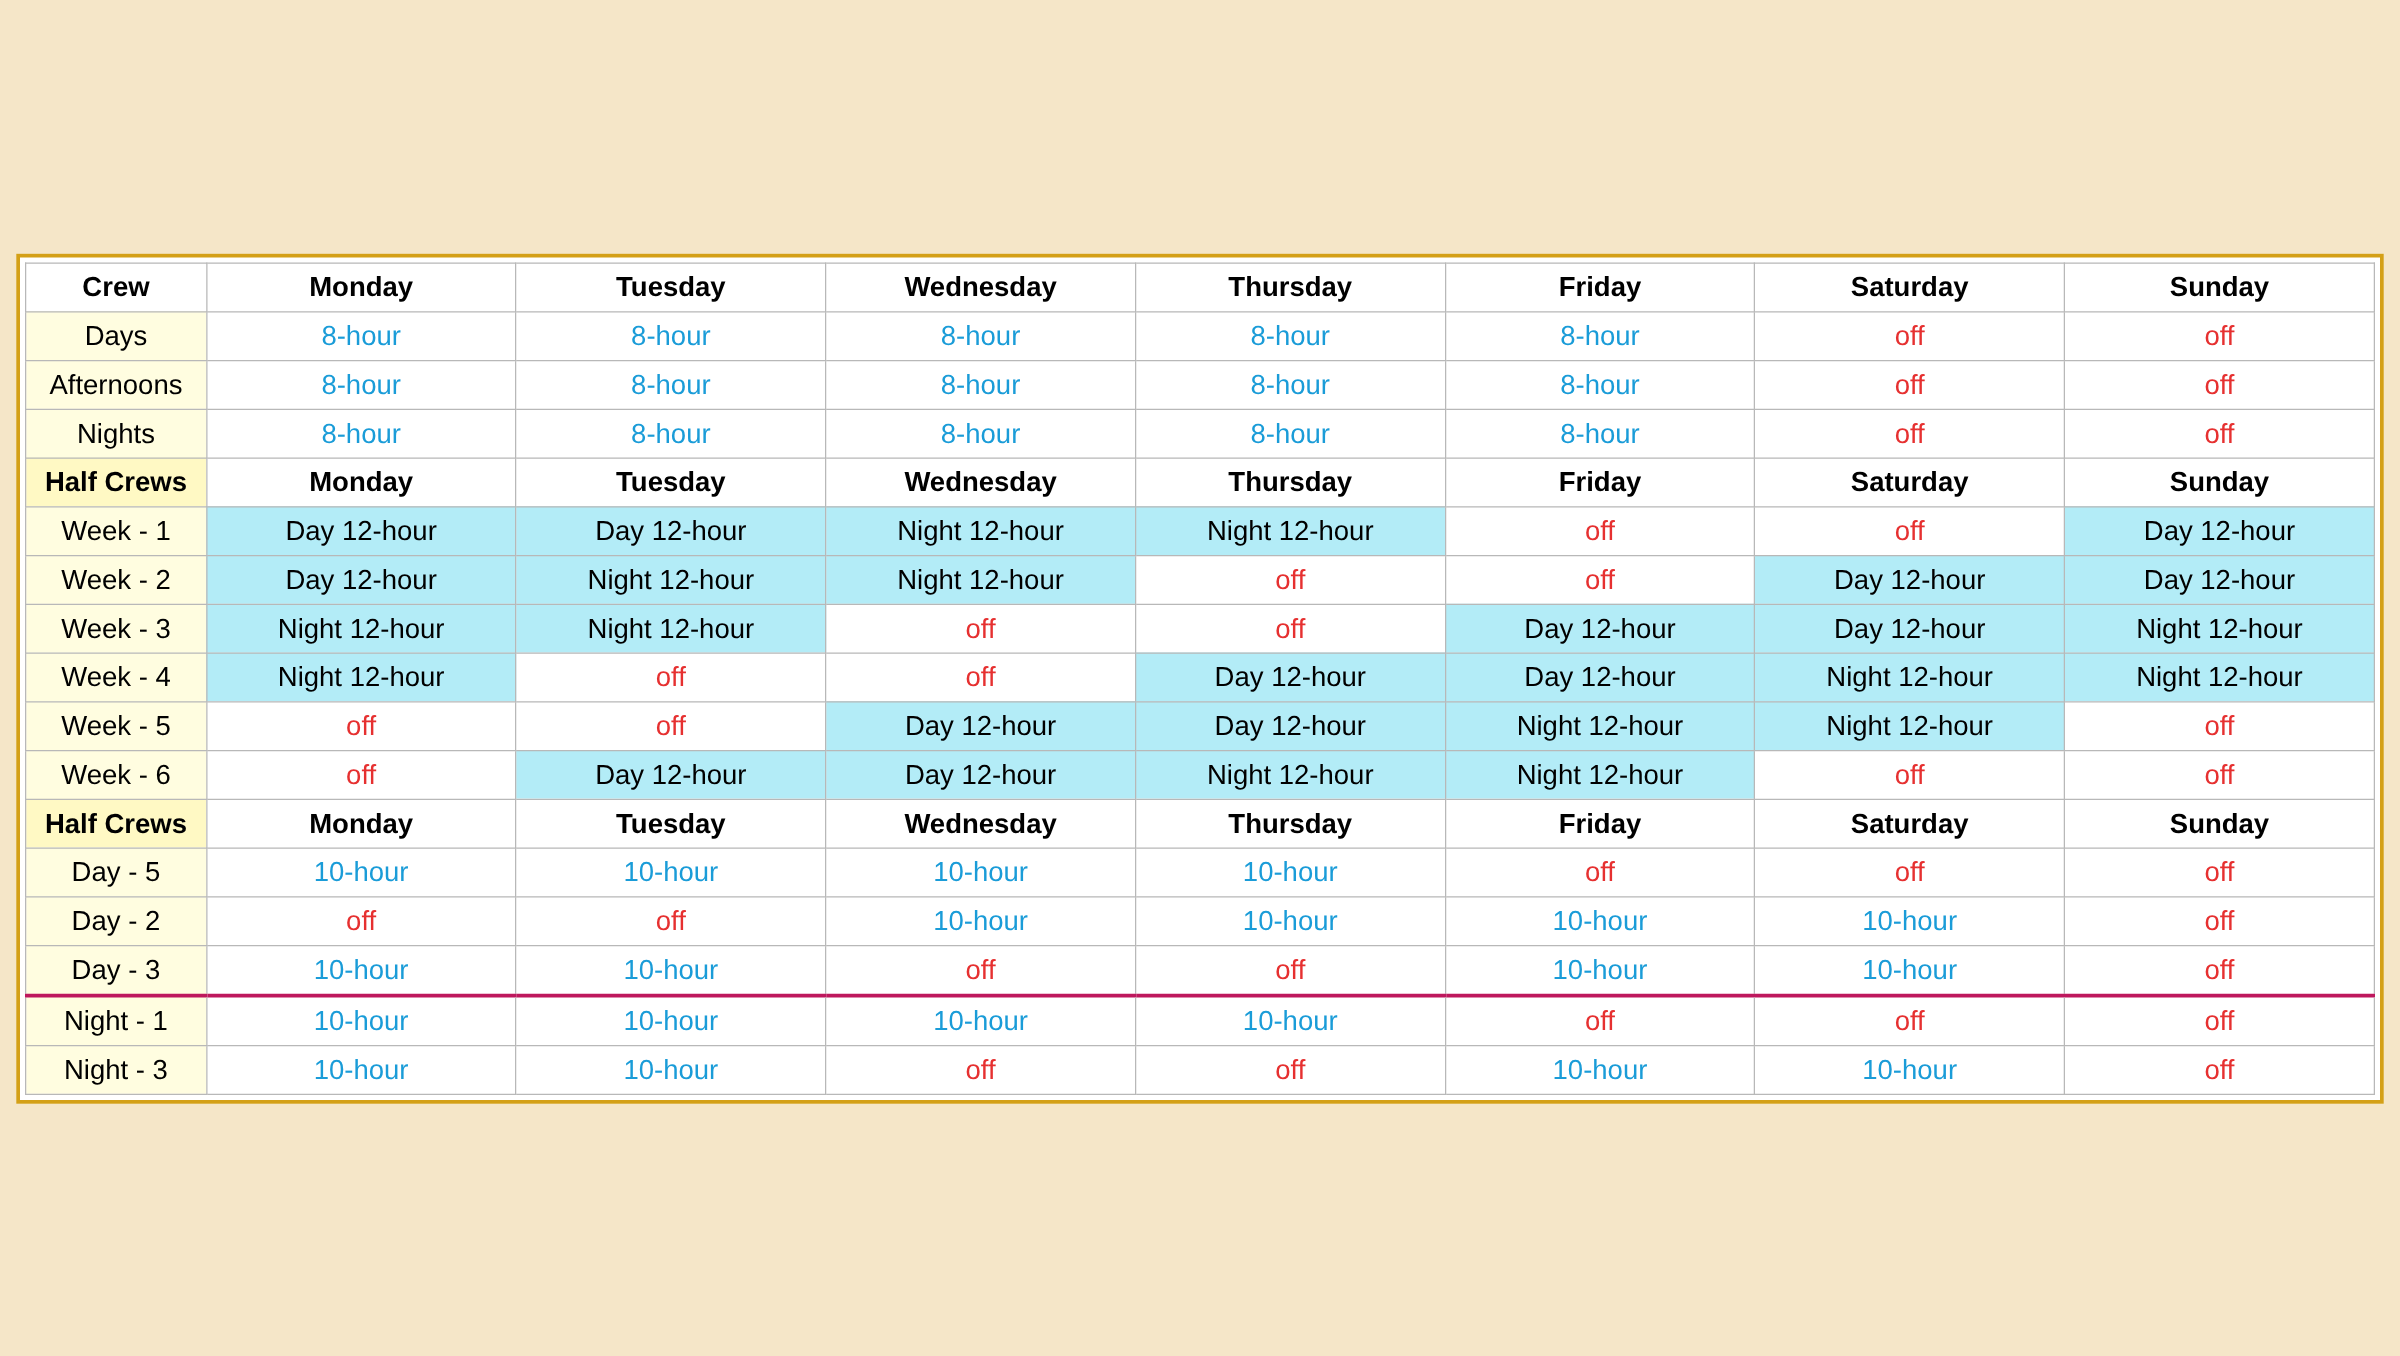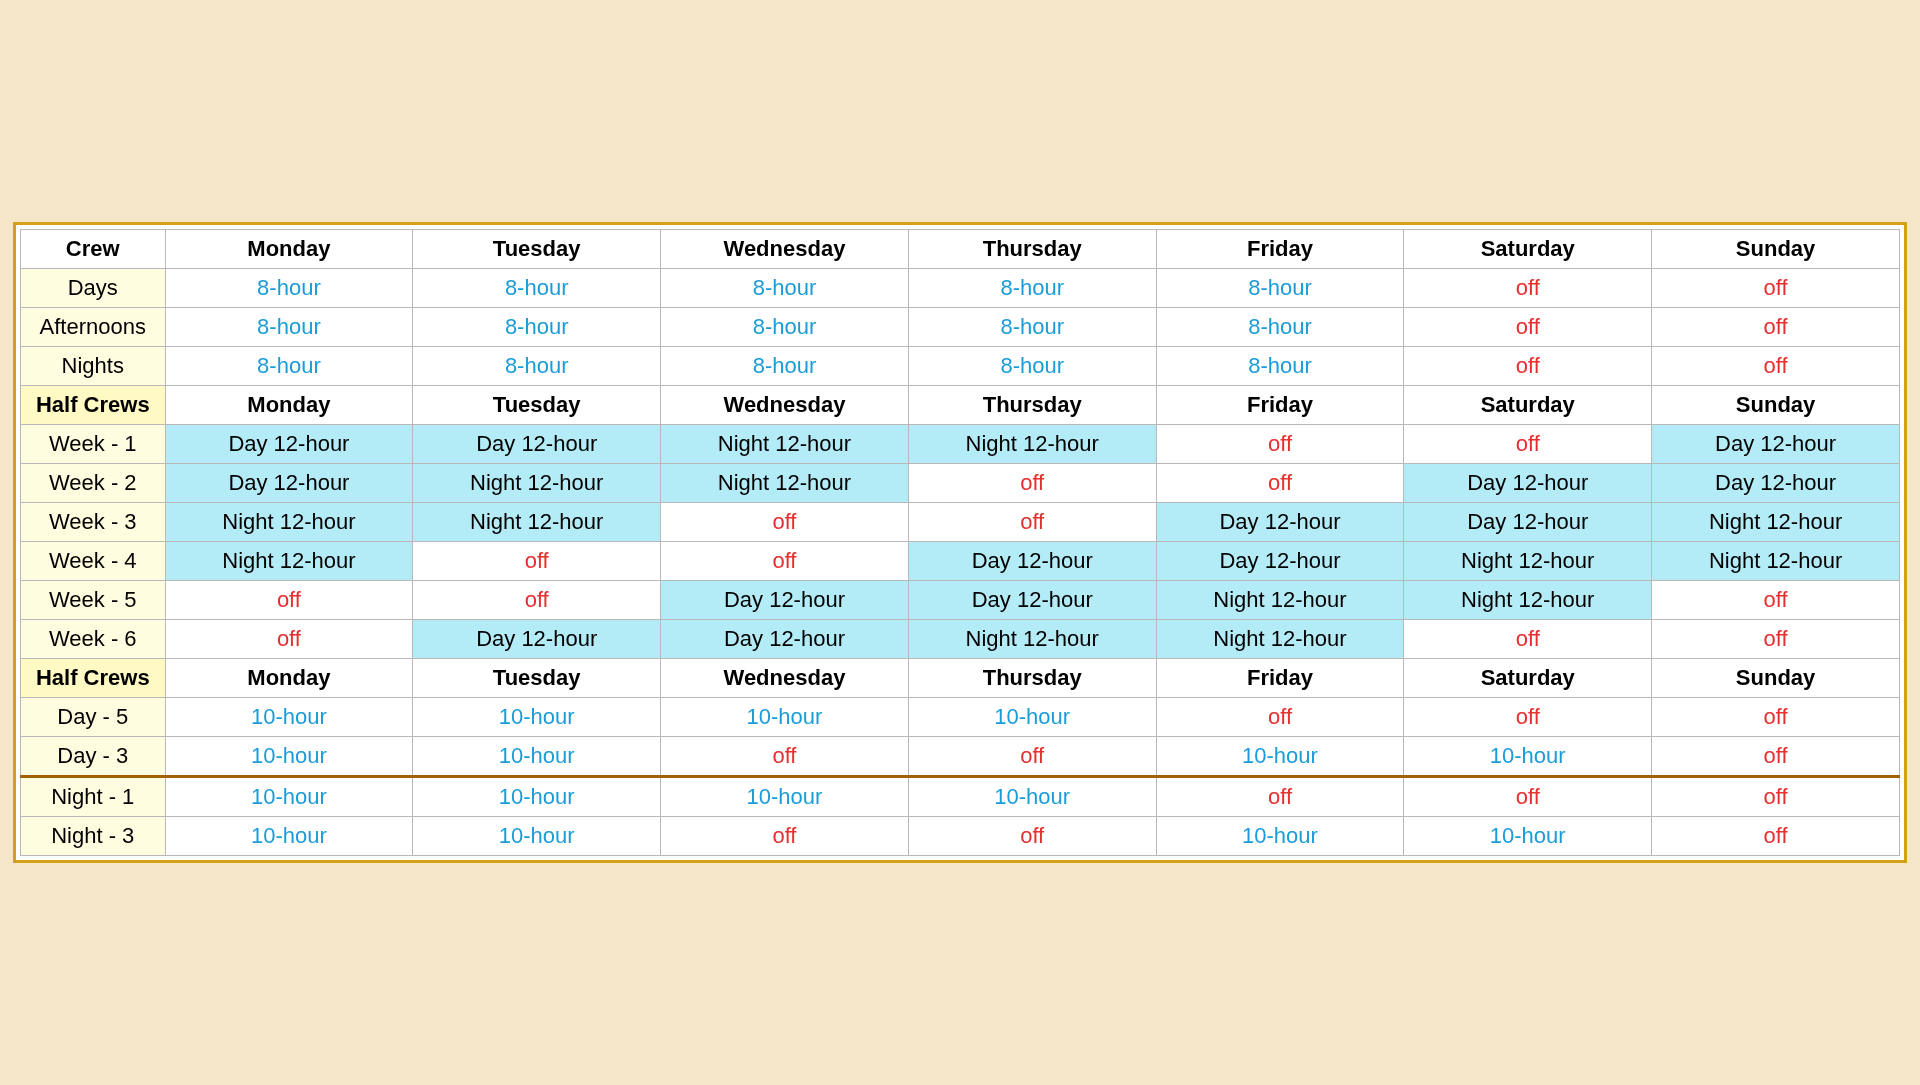"Day - 2" tr { html: none -> <tr> <td>Day - 2</td> <td>off</td> <td>off</td> <td>10-hour</td> <td>10-hour</td> <td>10-hour</td> <td>10-hour</td> <td>off</td> </tr> }
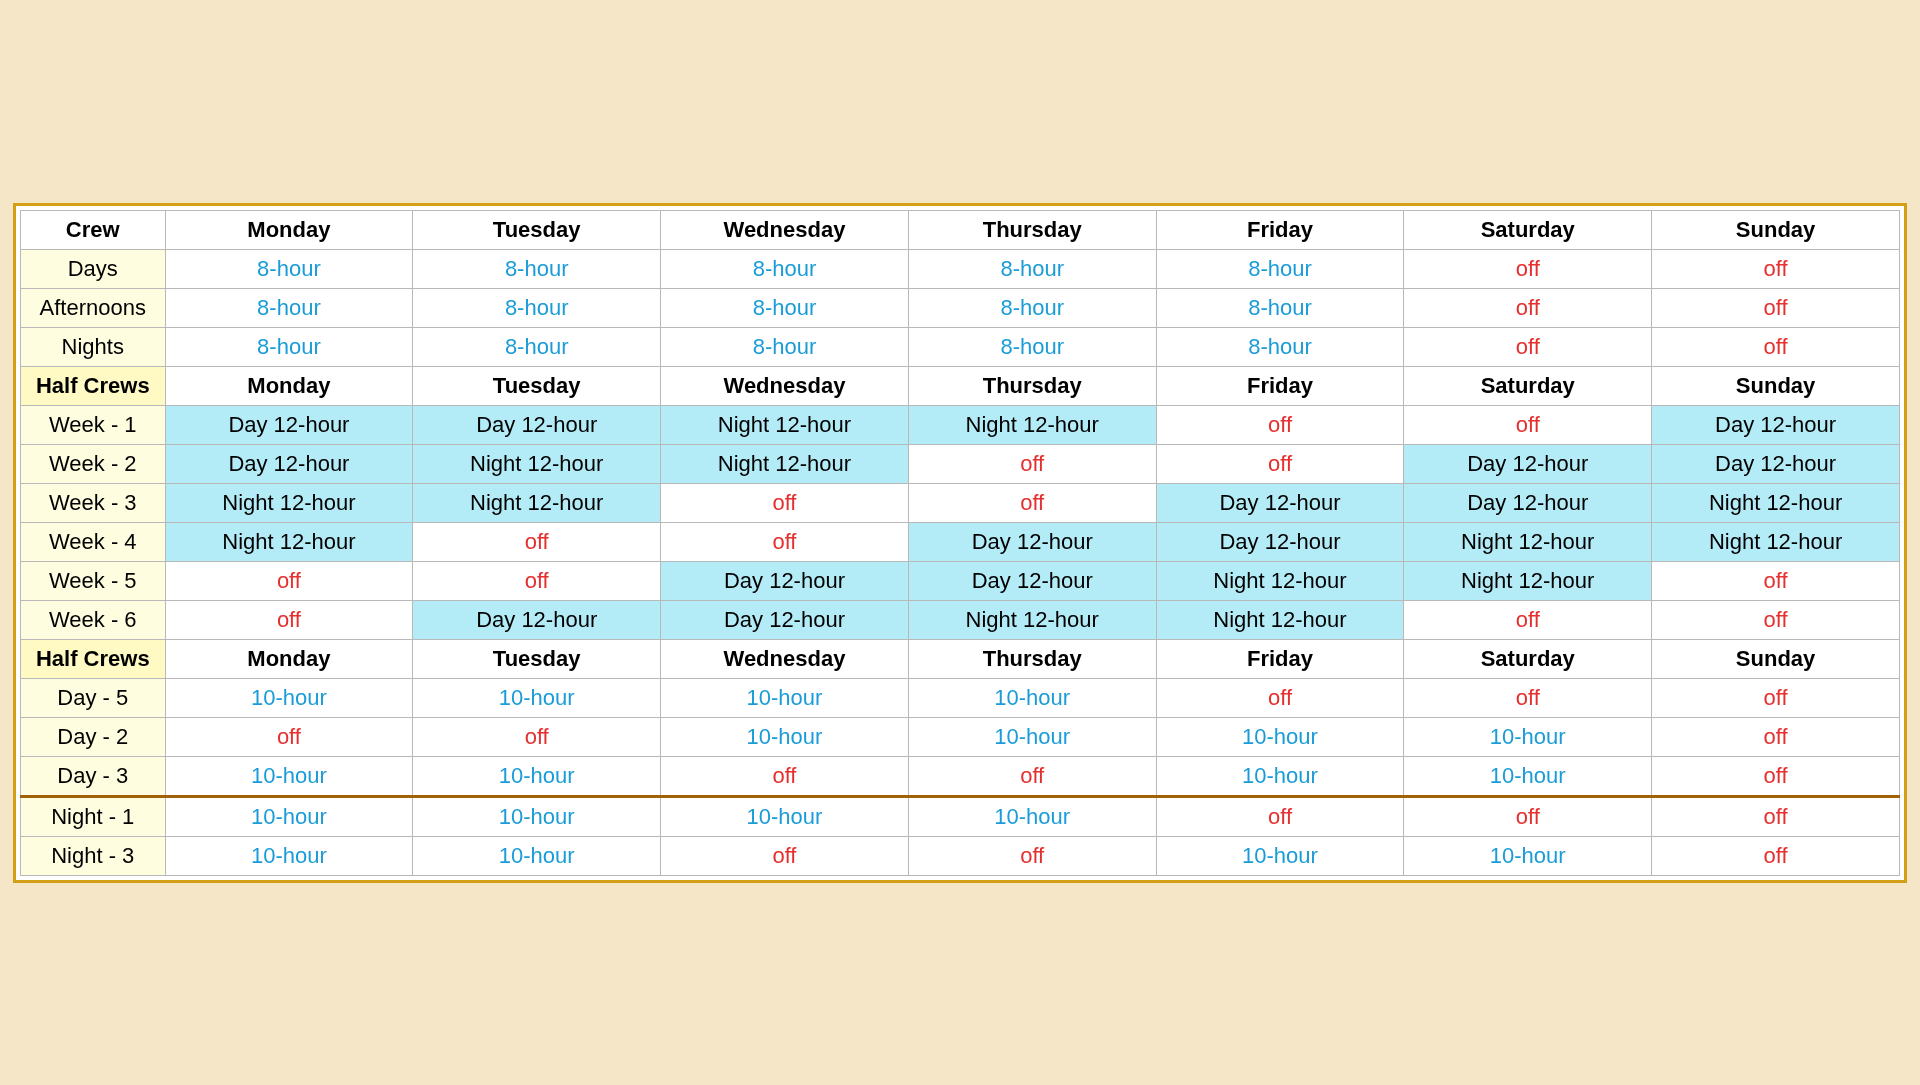"Night - 1" .thick-border-top td { border-top: 3px solid #a16207 -> 3px solid #be185d }
